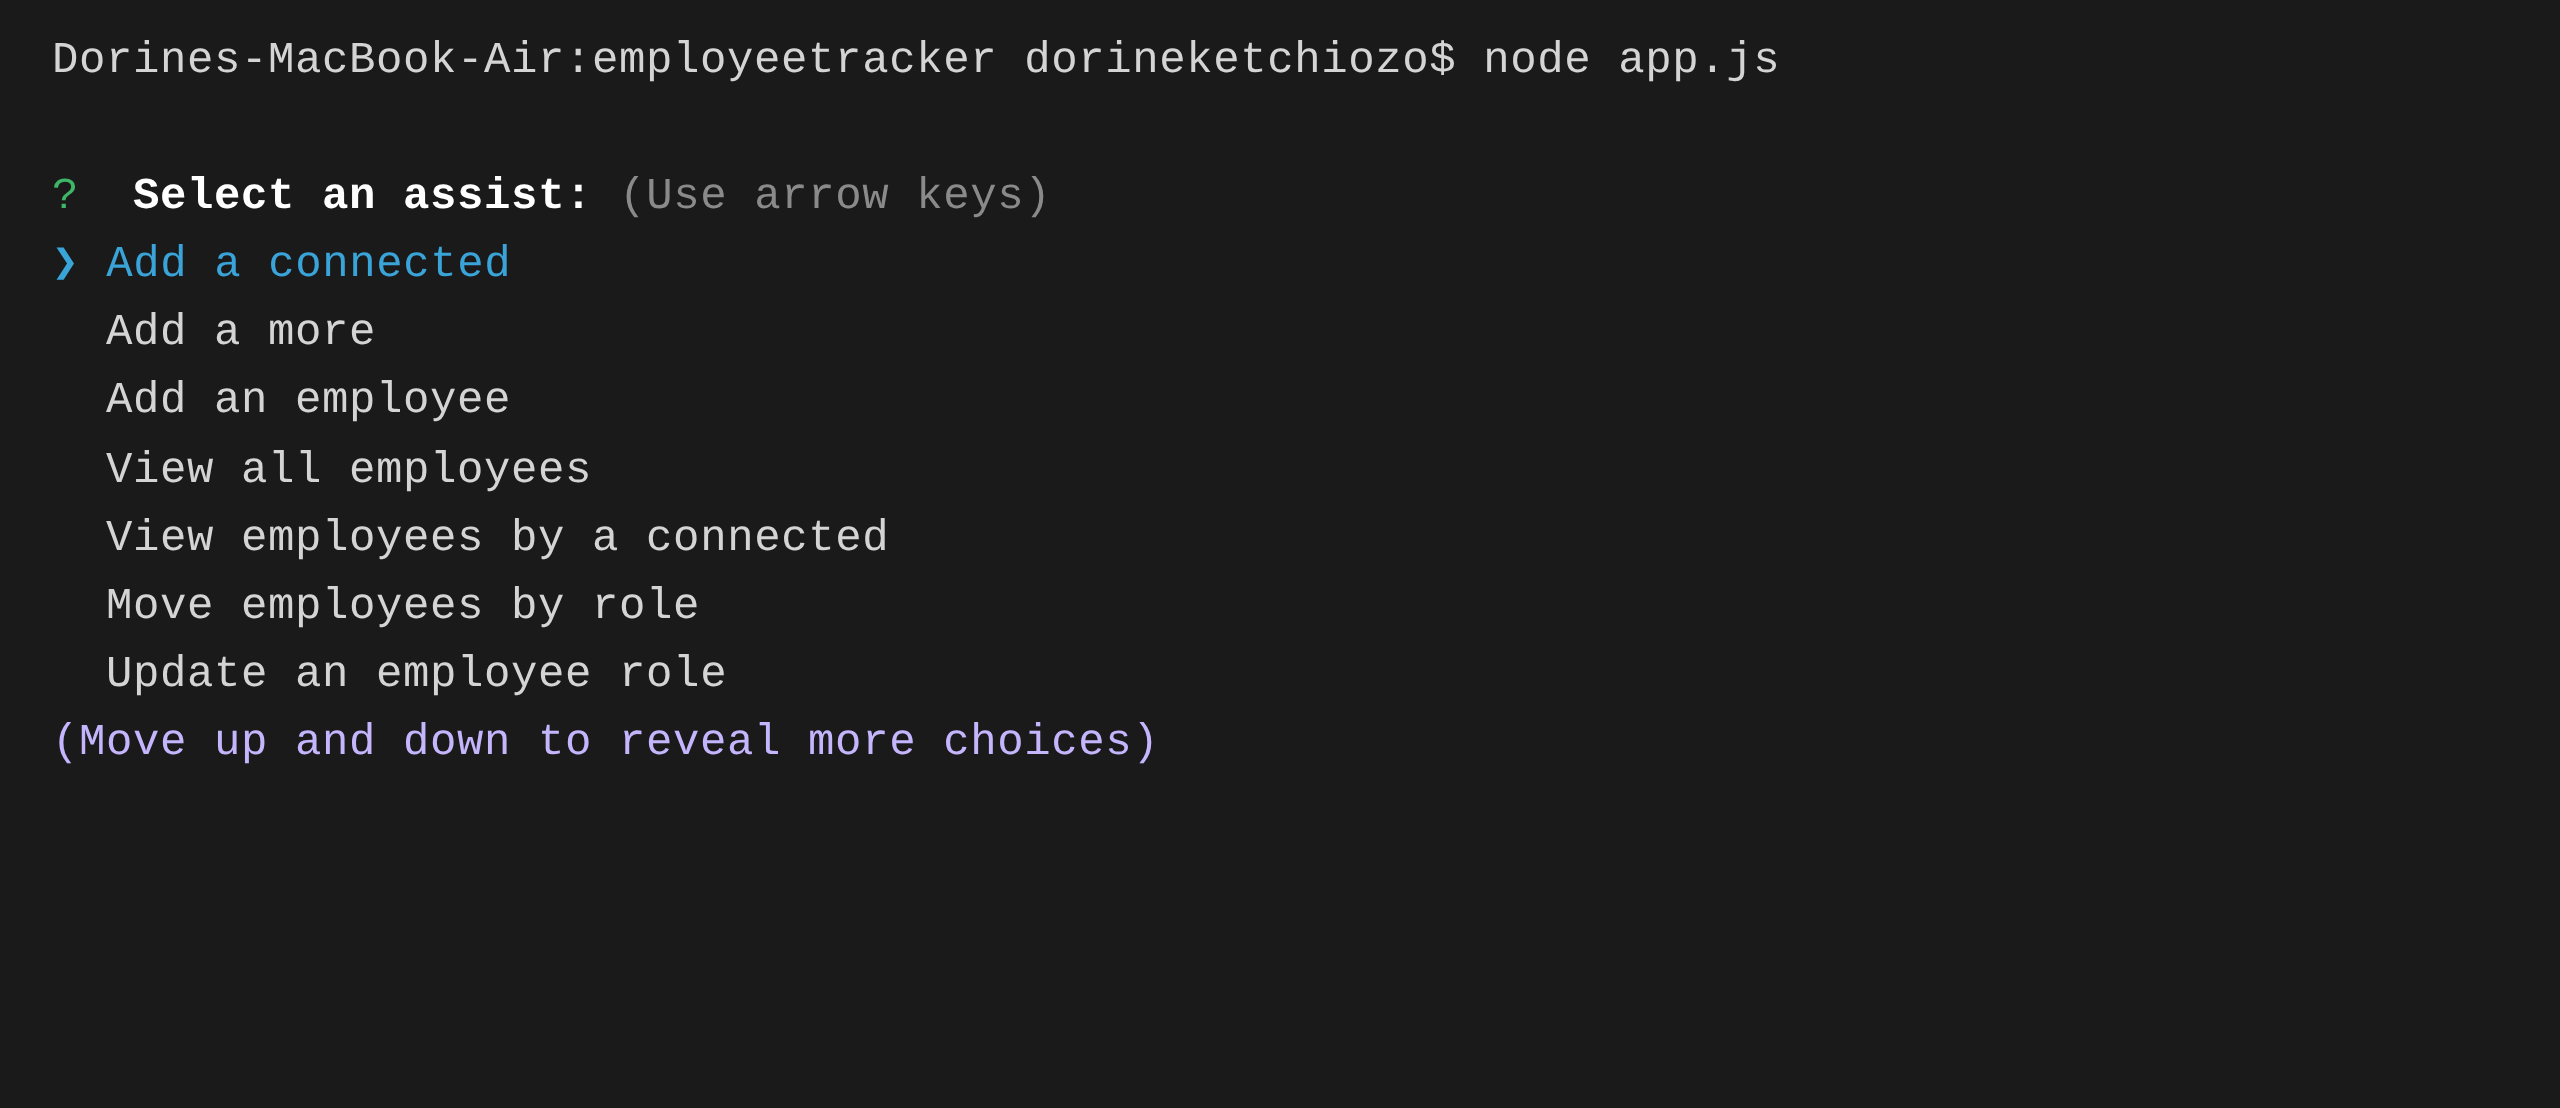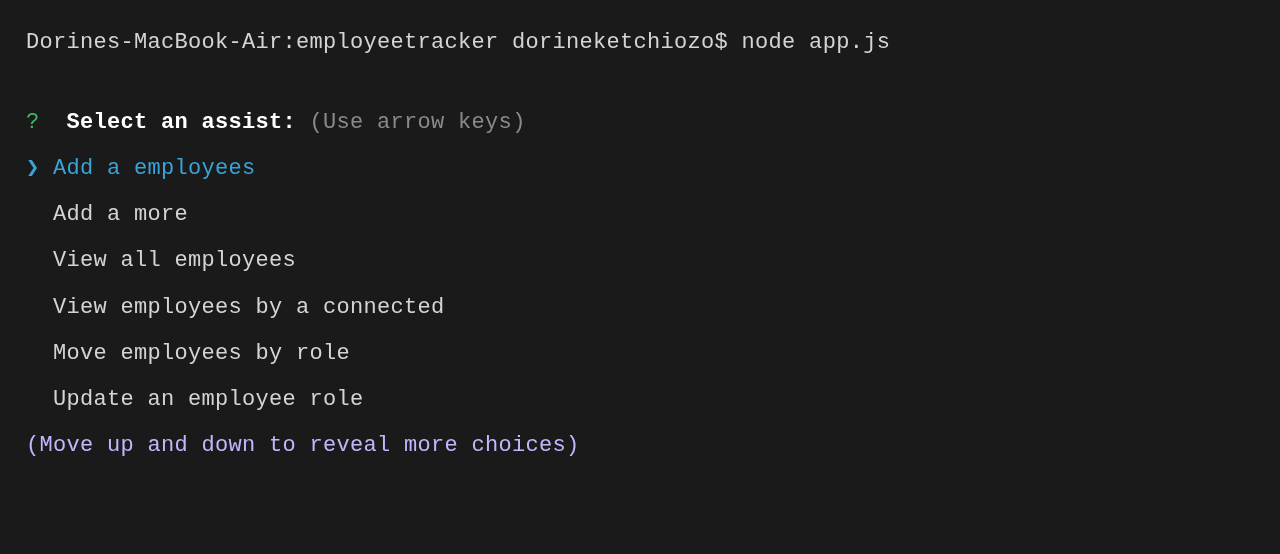"Dorines-MacBook-Air:employeetracker" .terminal-line { margin-top: 12px -> none }
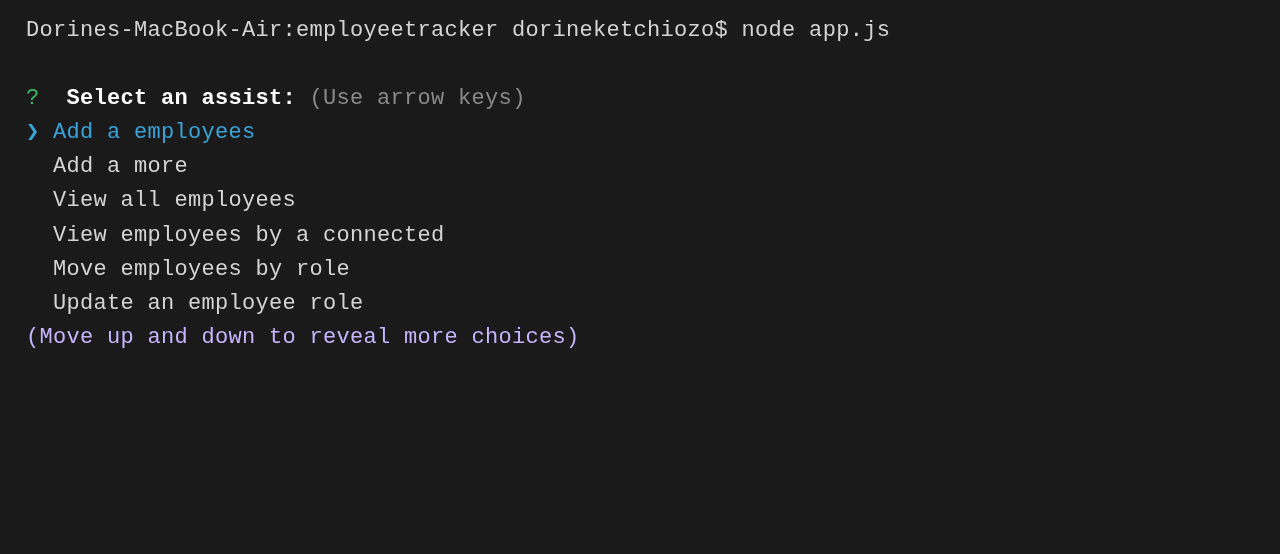"Add a employees" span.menu-selected { text: employees -> connected }
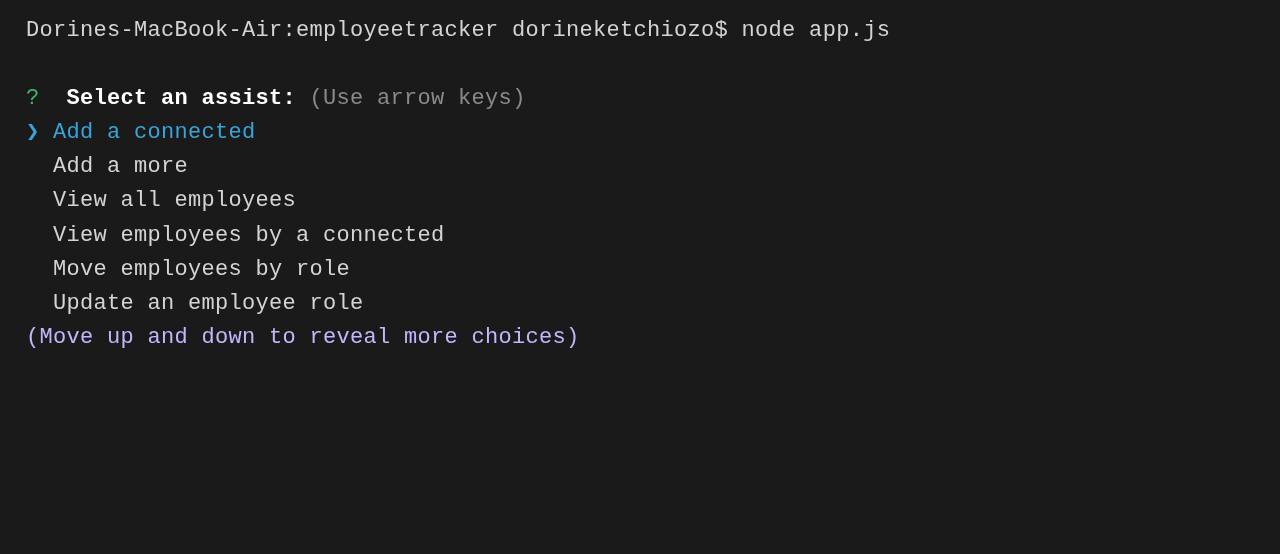"Add an employee" div.terminal-line { html: none -> <div> <span>Add an employee</span></div> }
